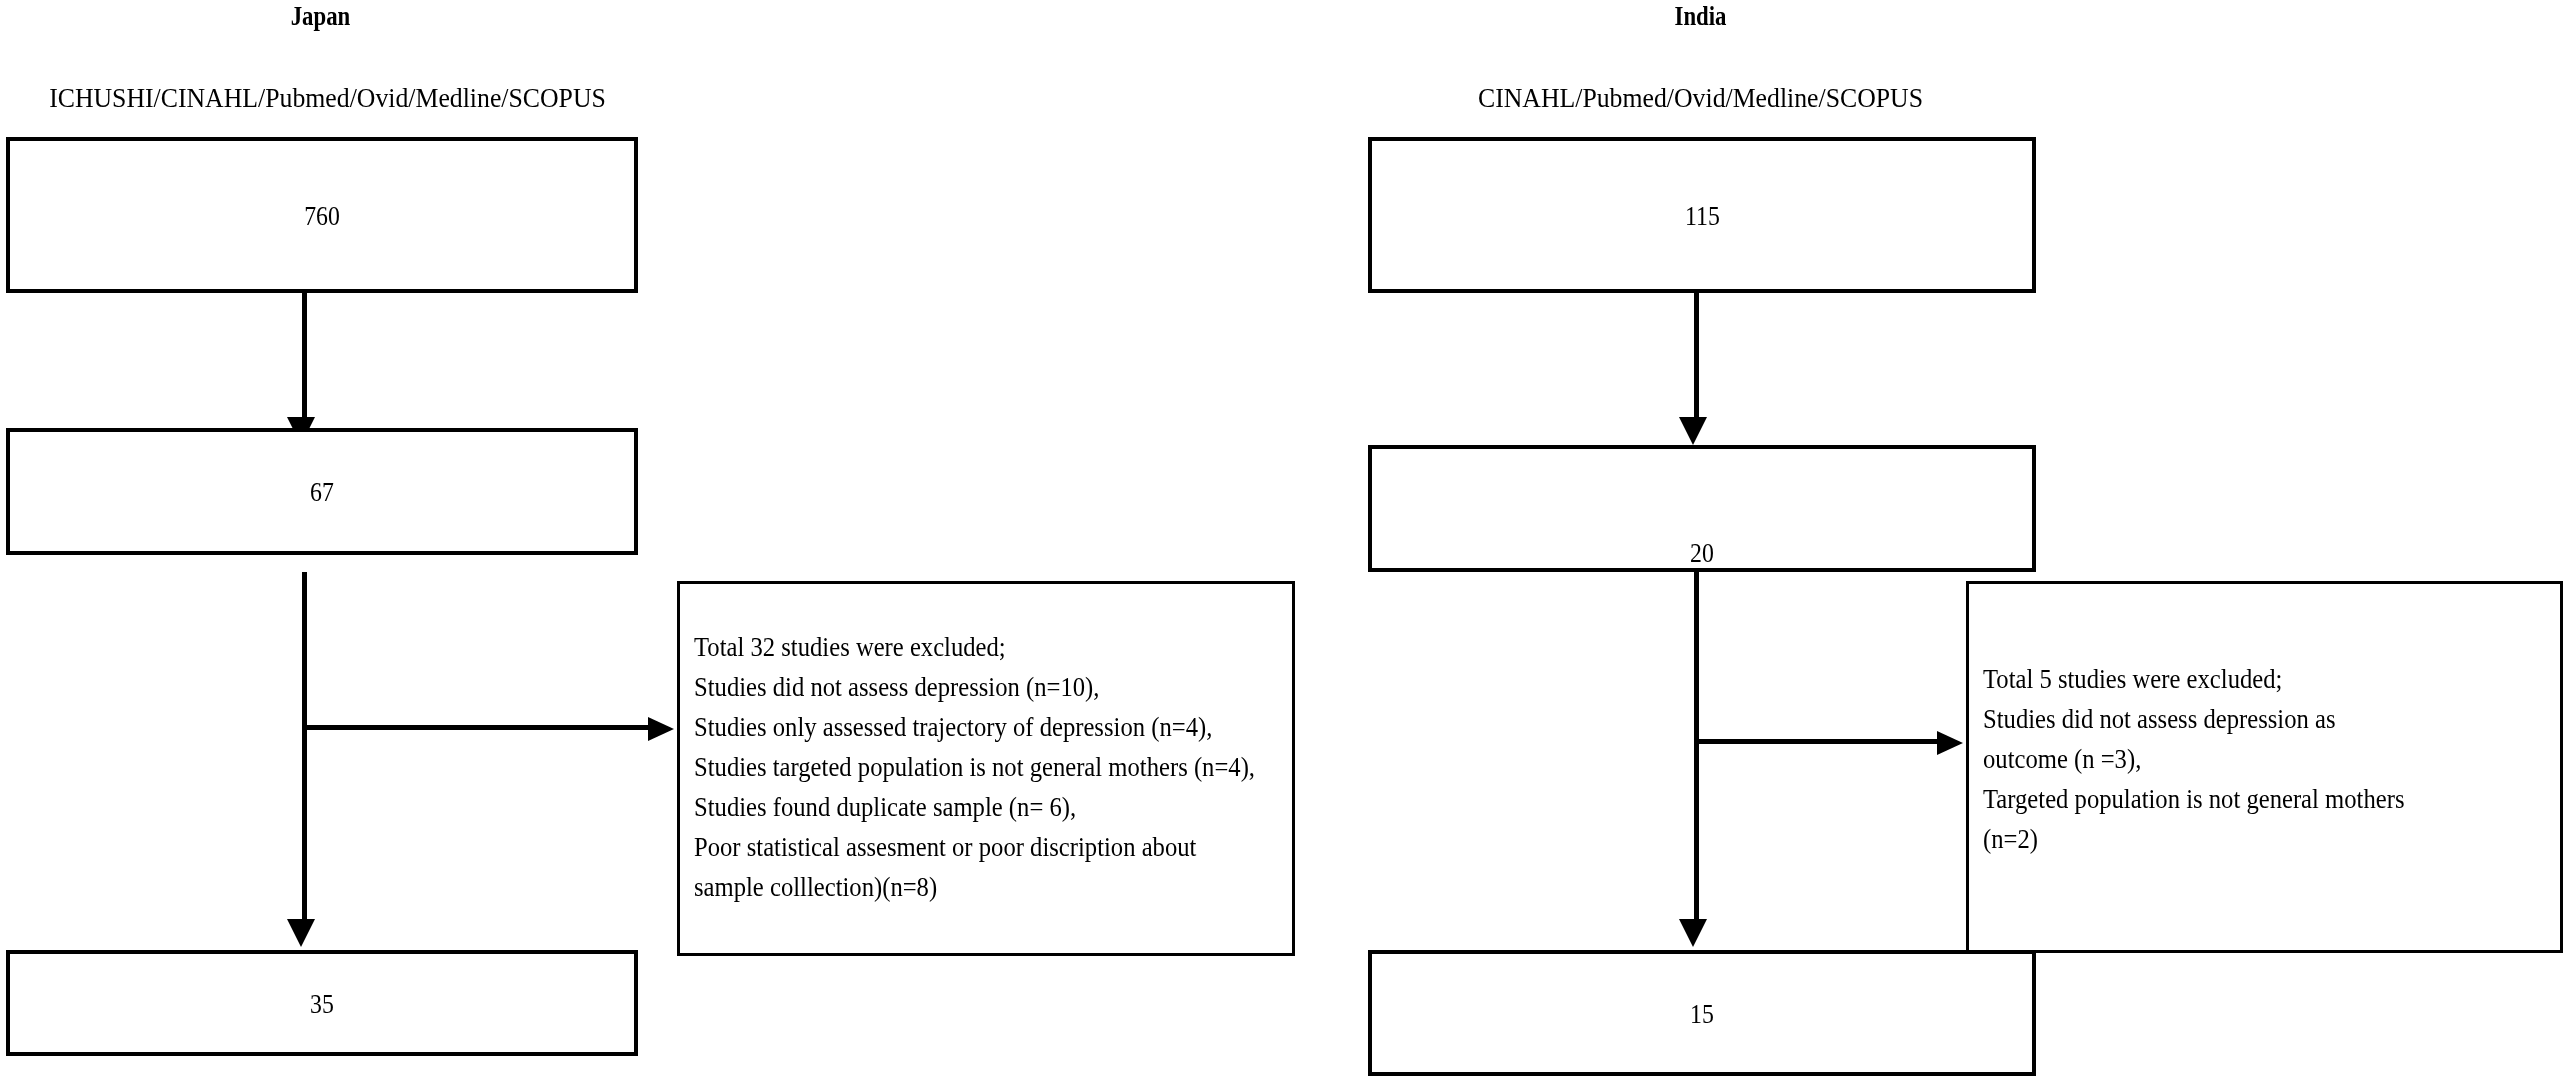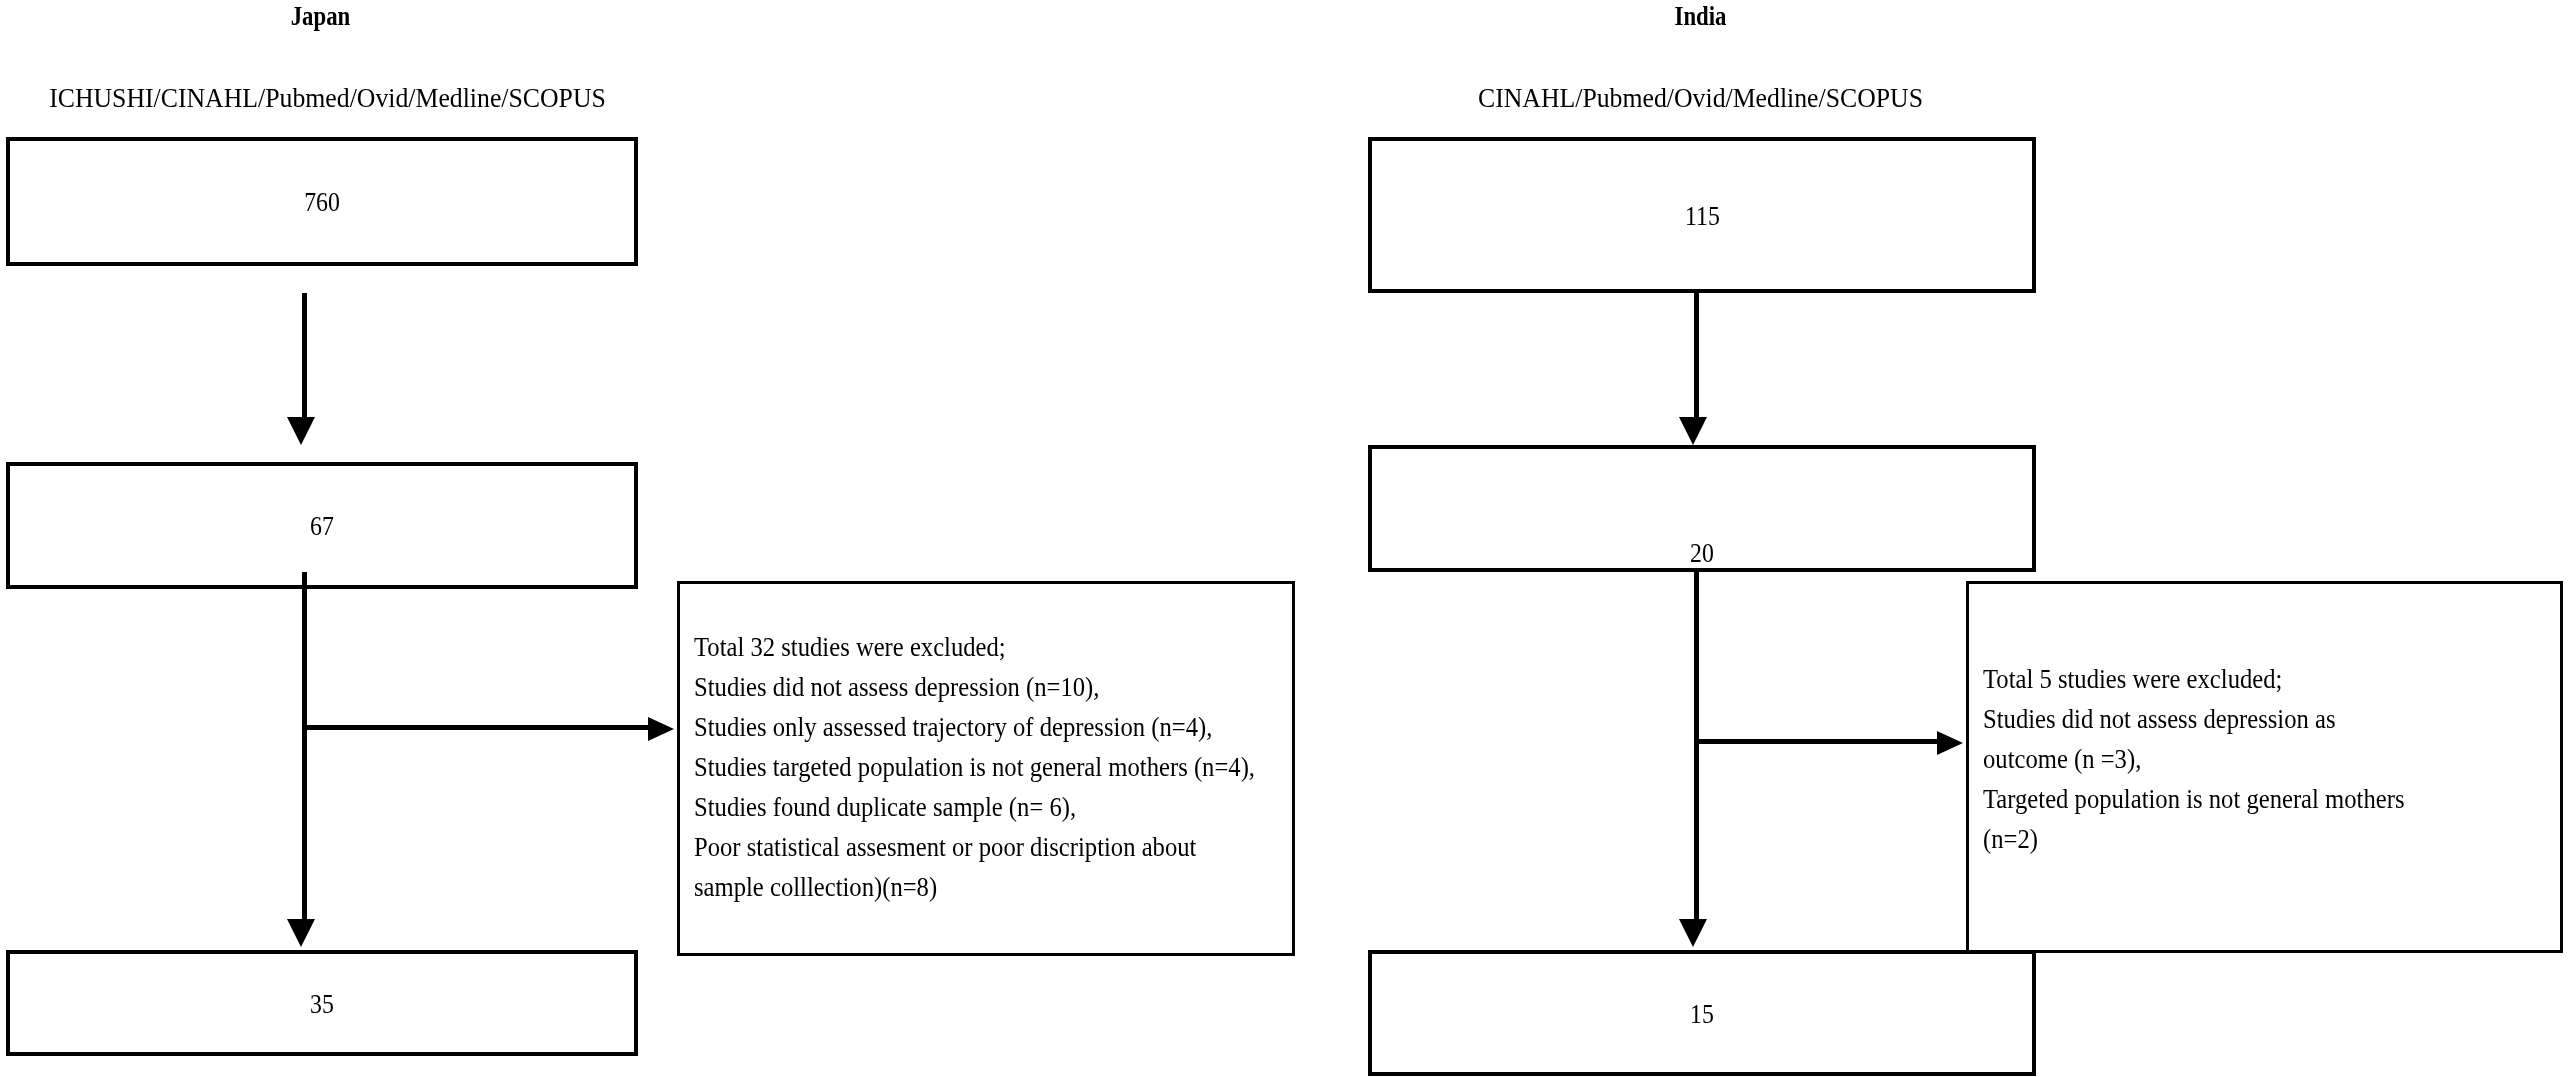"760" div.node-box { height: 129px -> 156px }
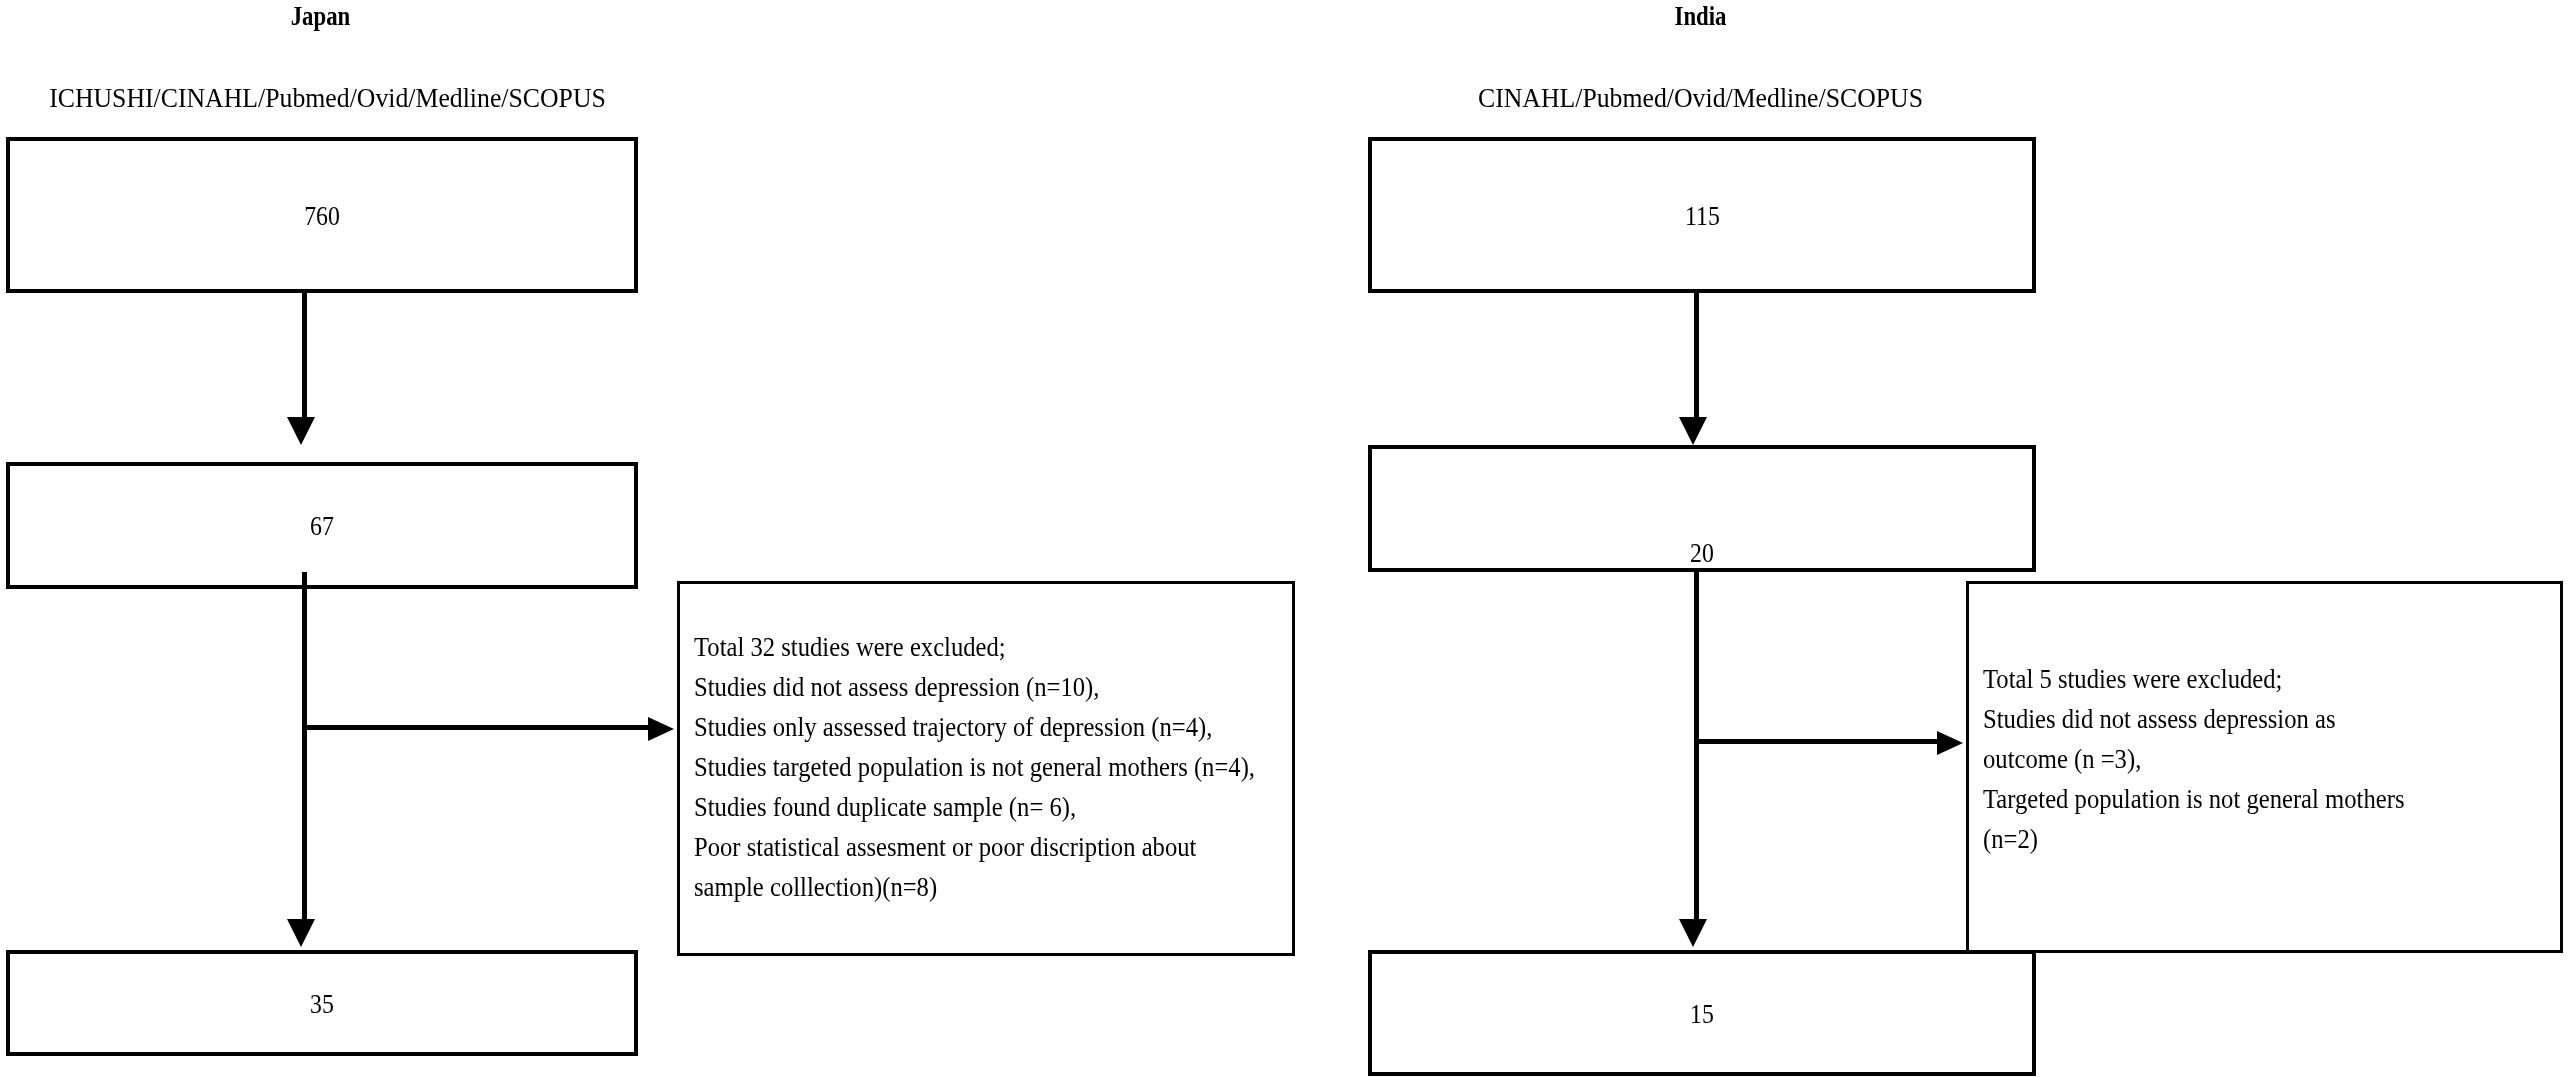"67" div.node-box { top: 462px -> 428px }
